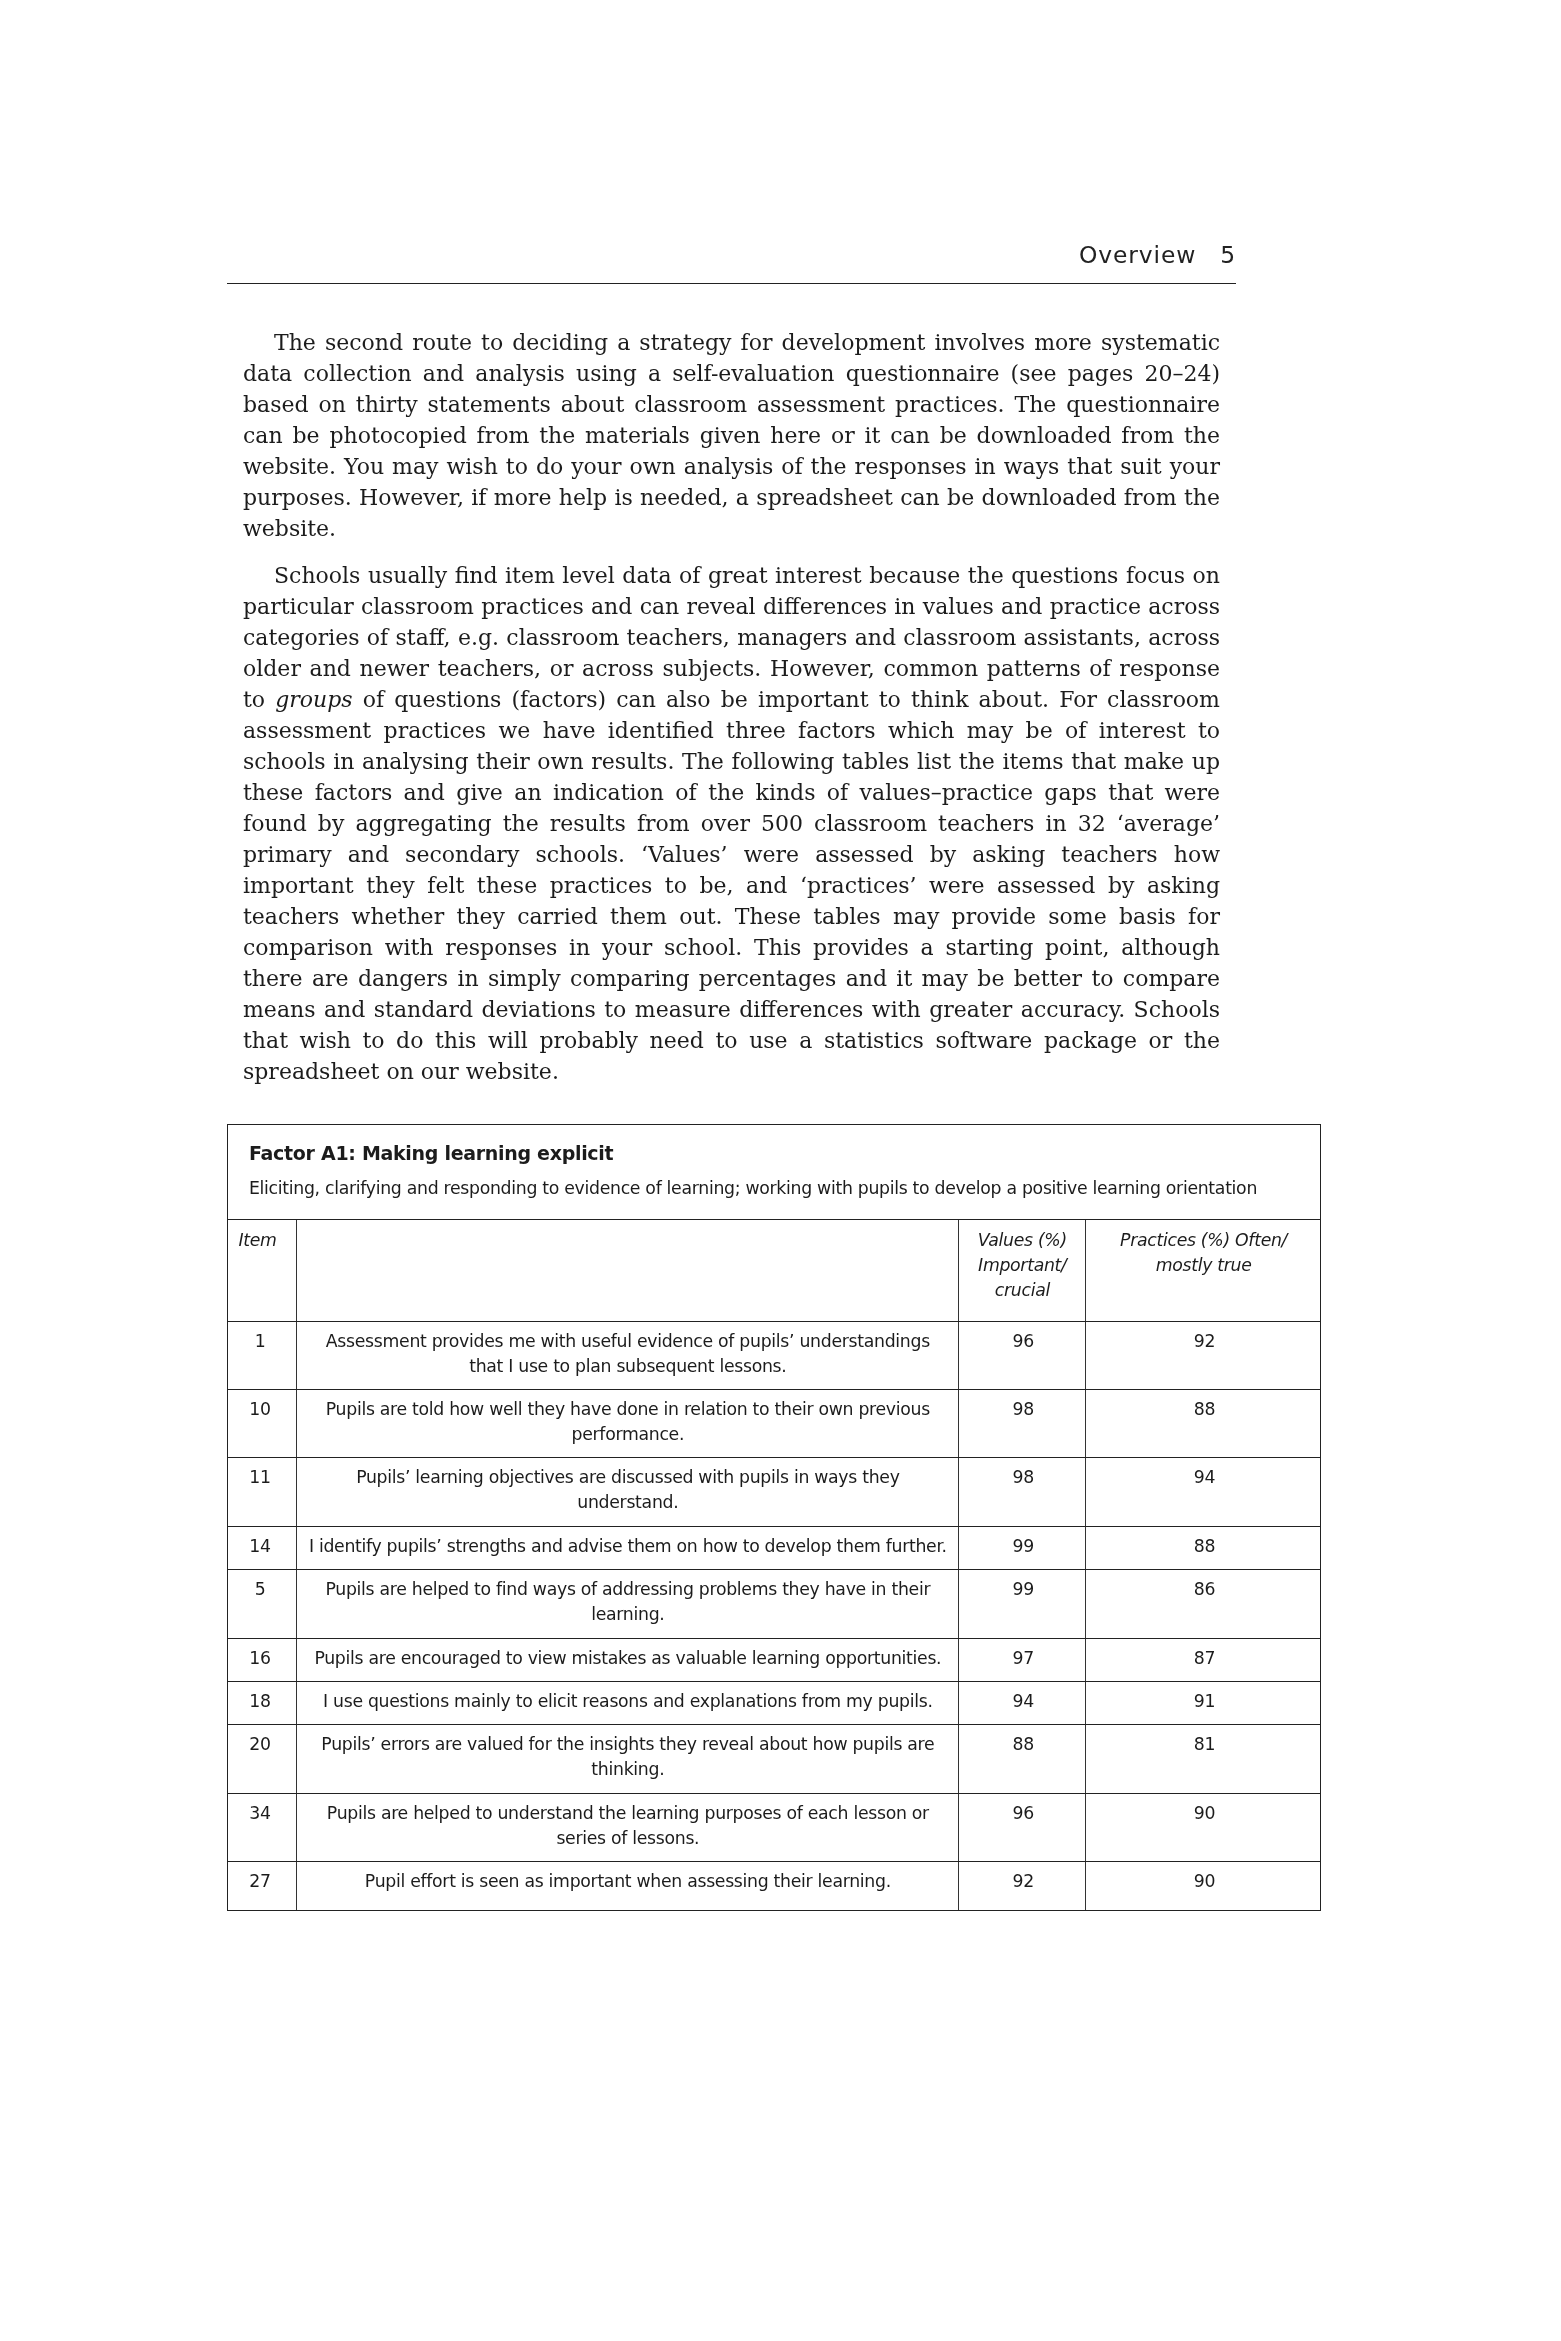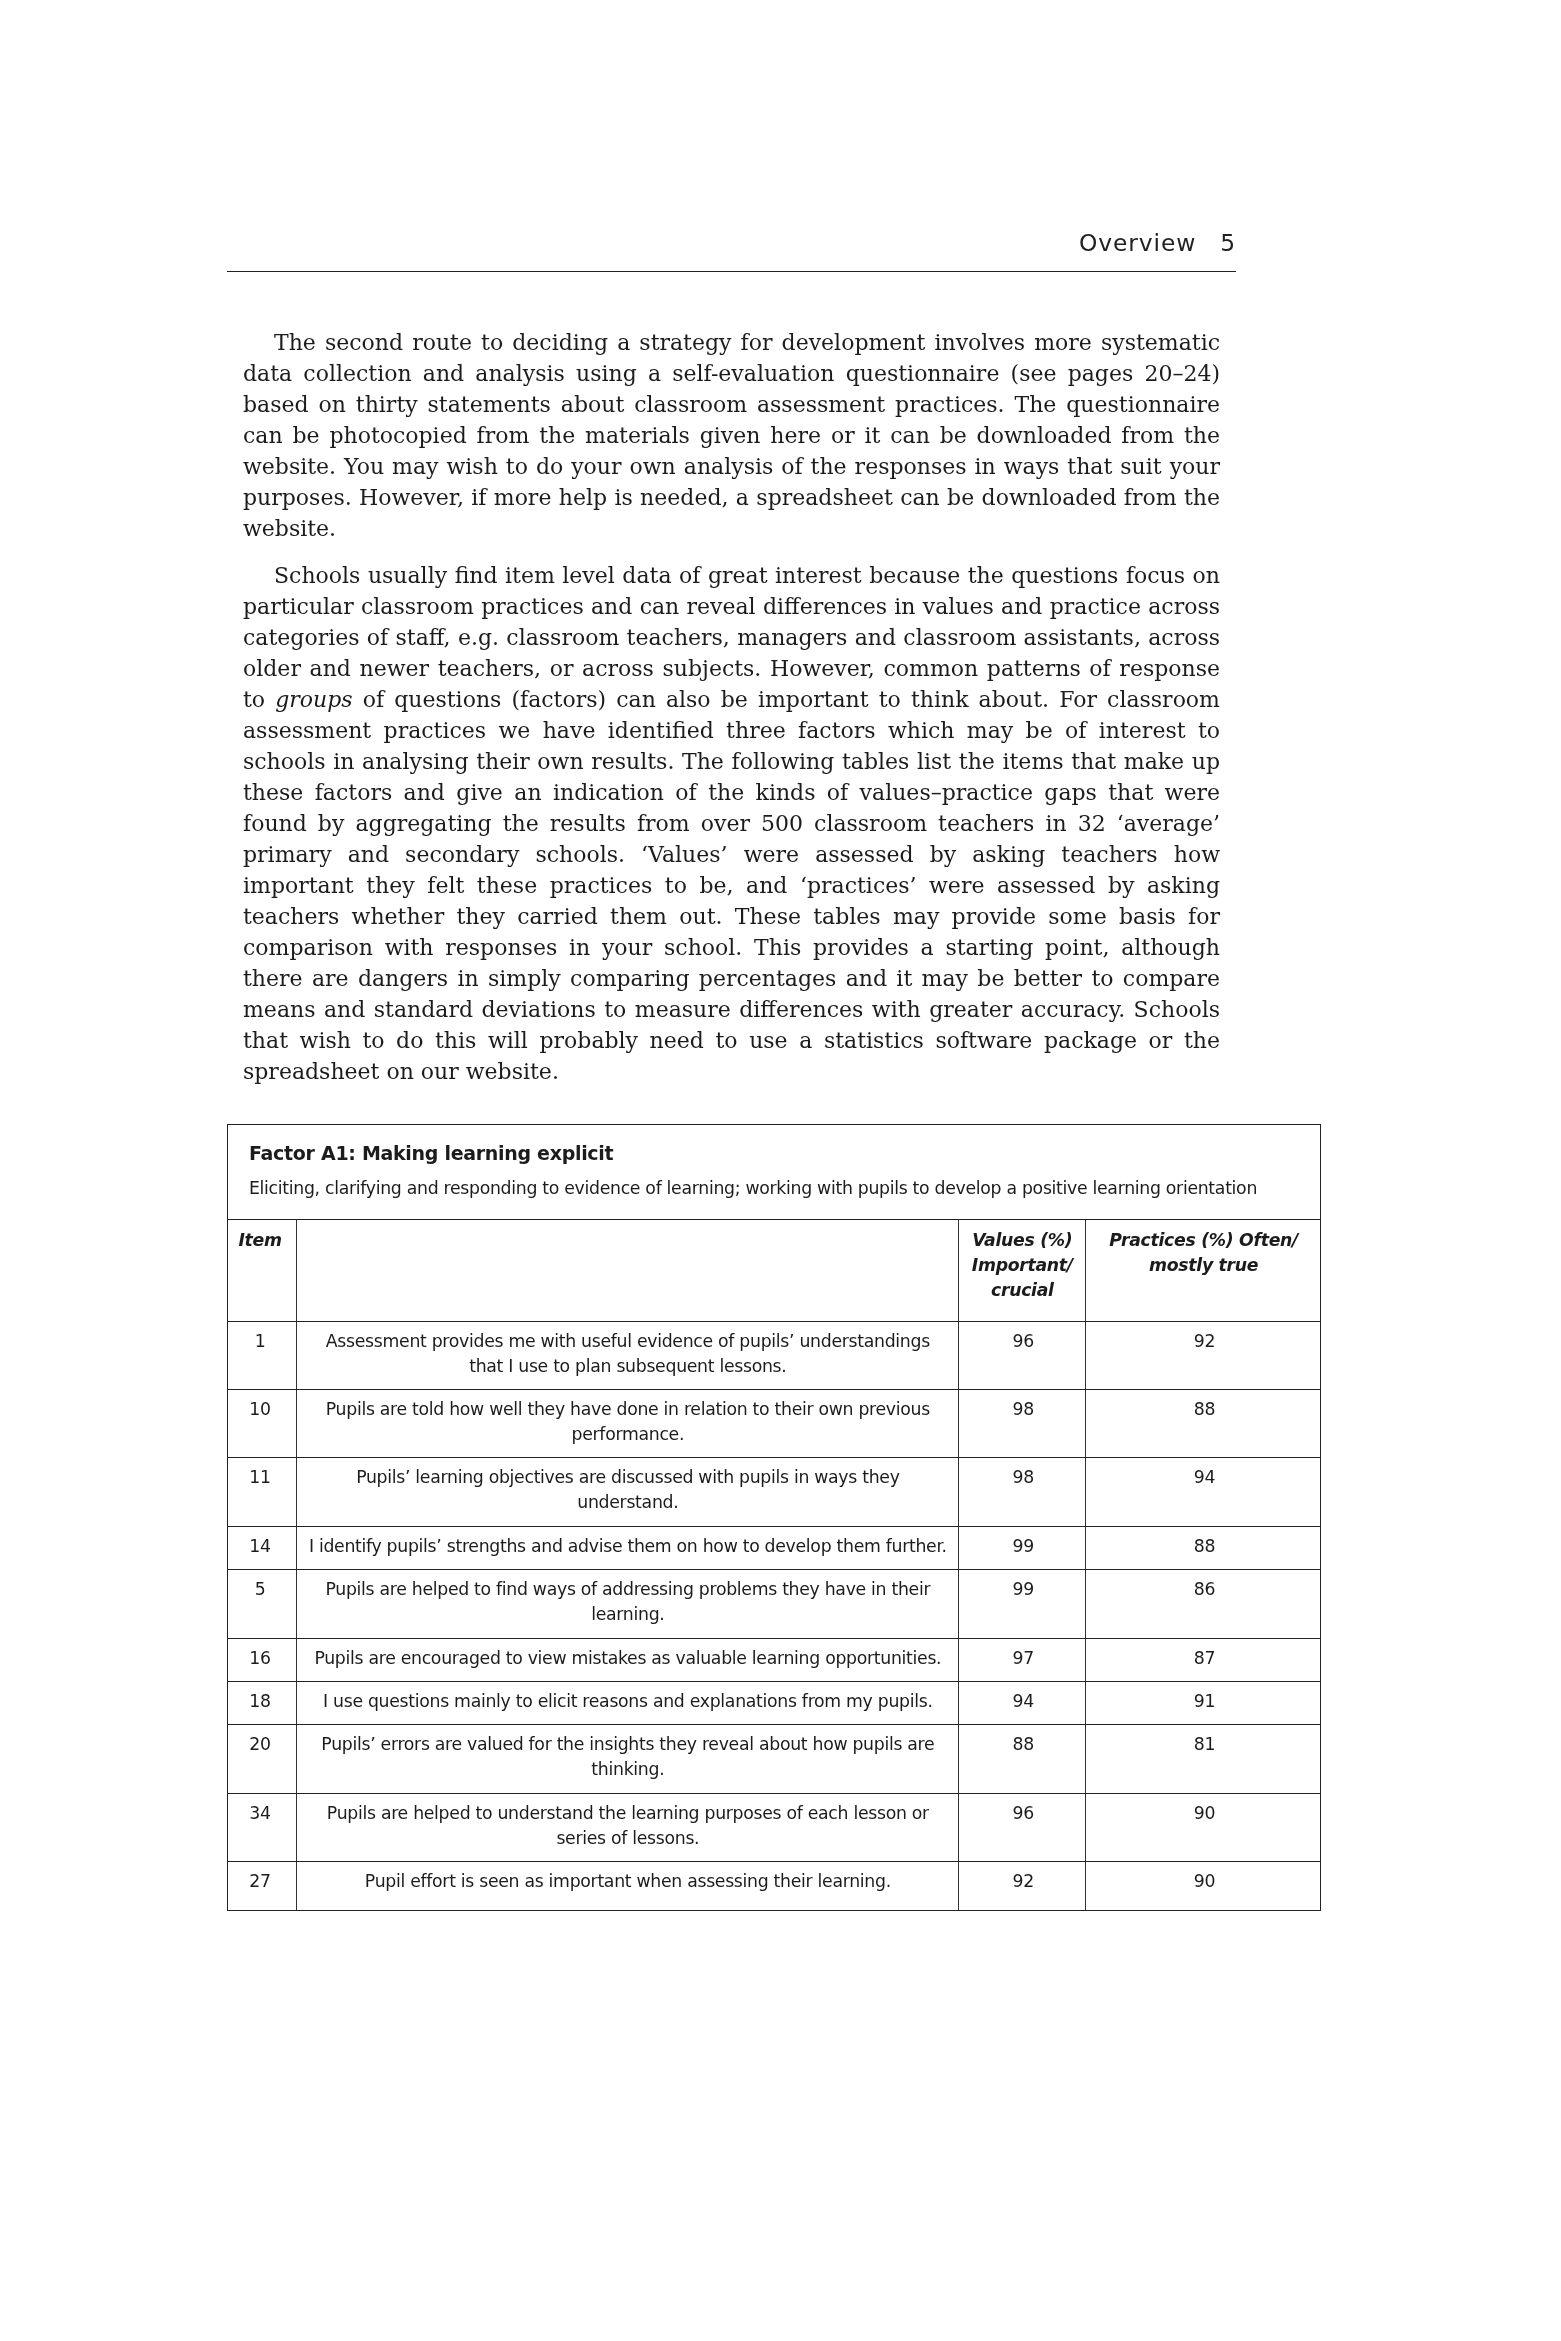"Overview 5" .page-header { top: 229px -> 241px }
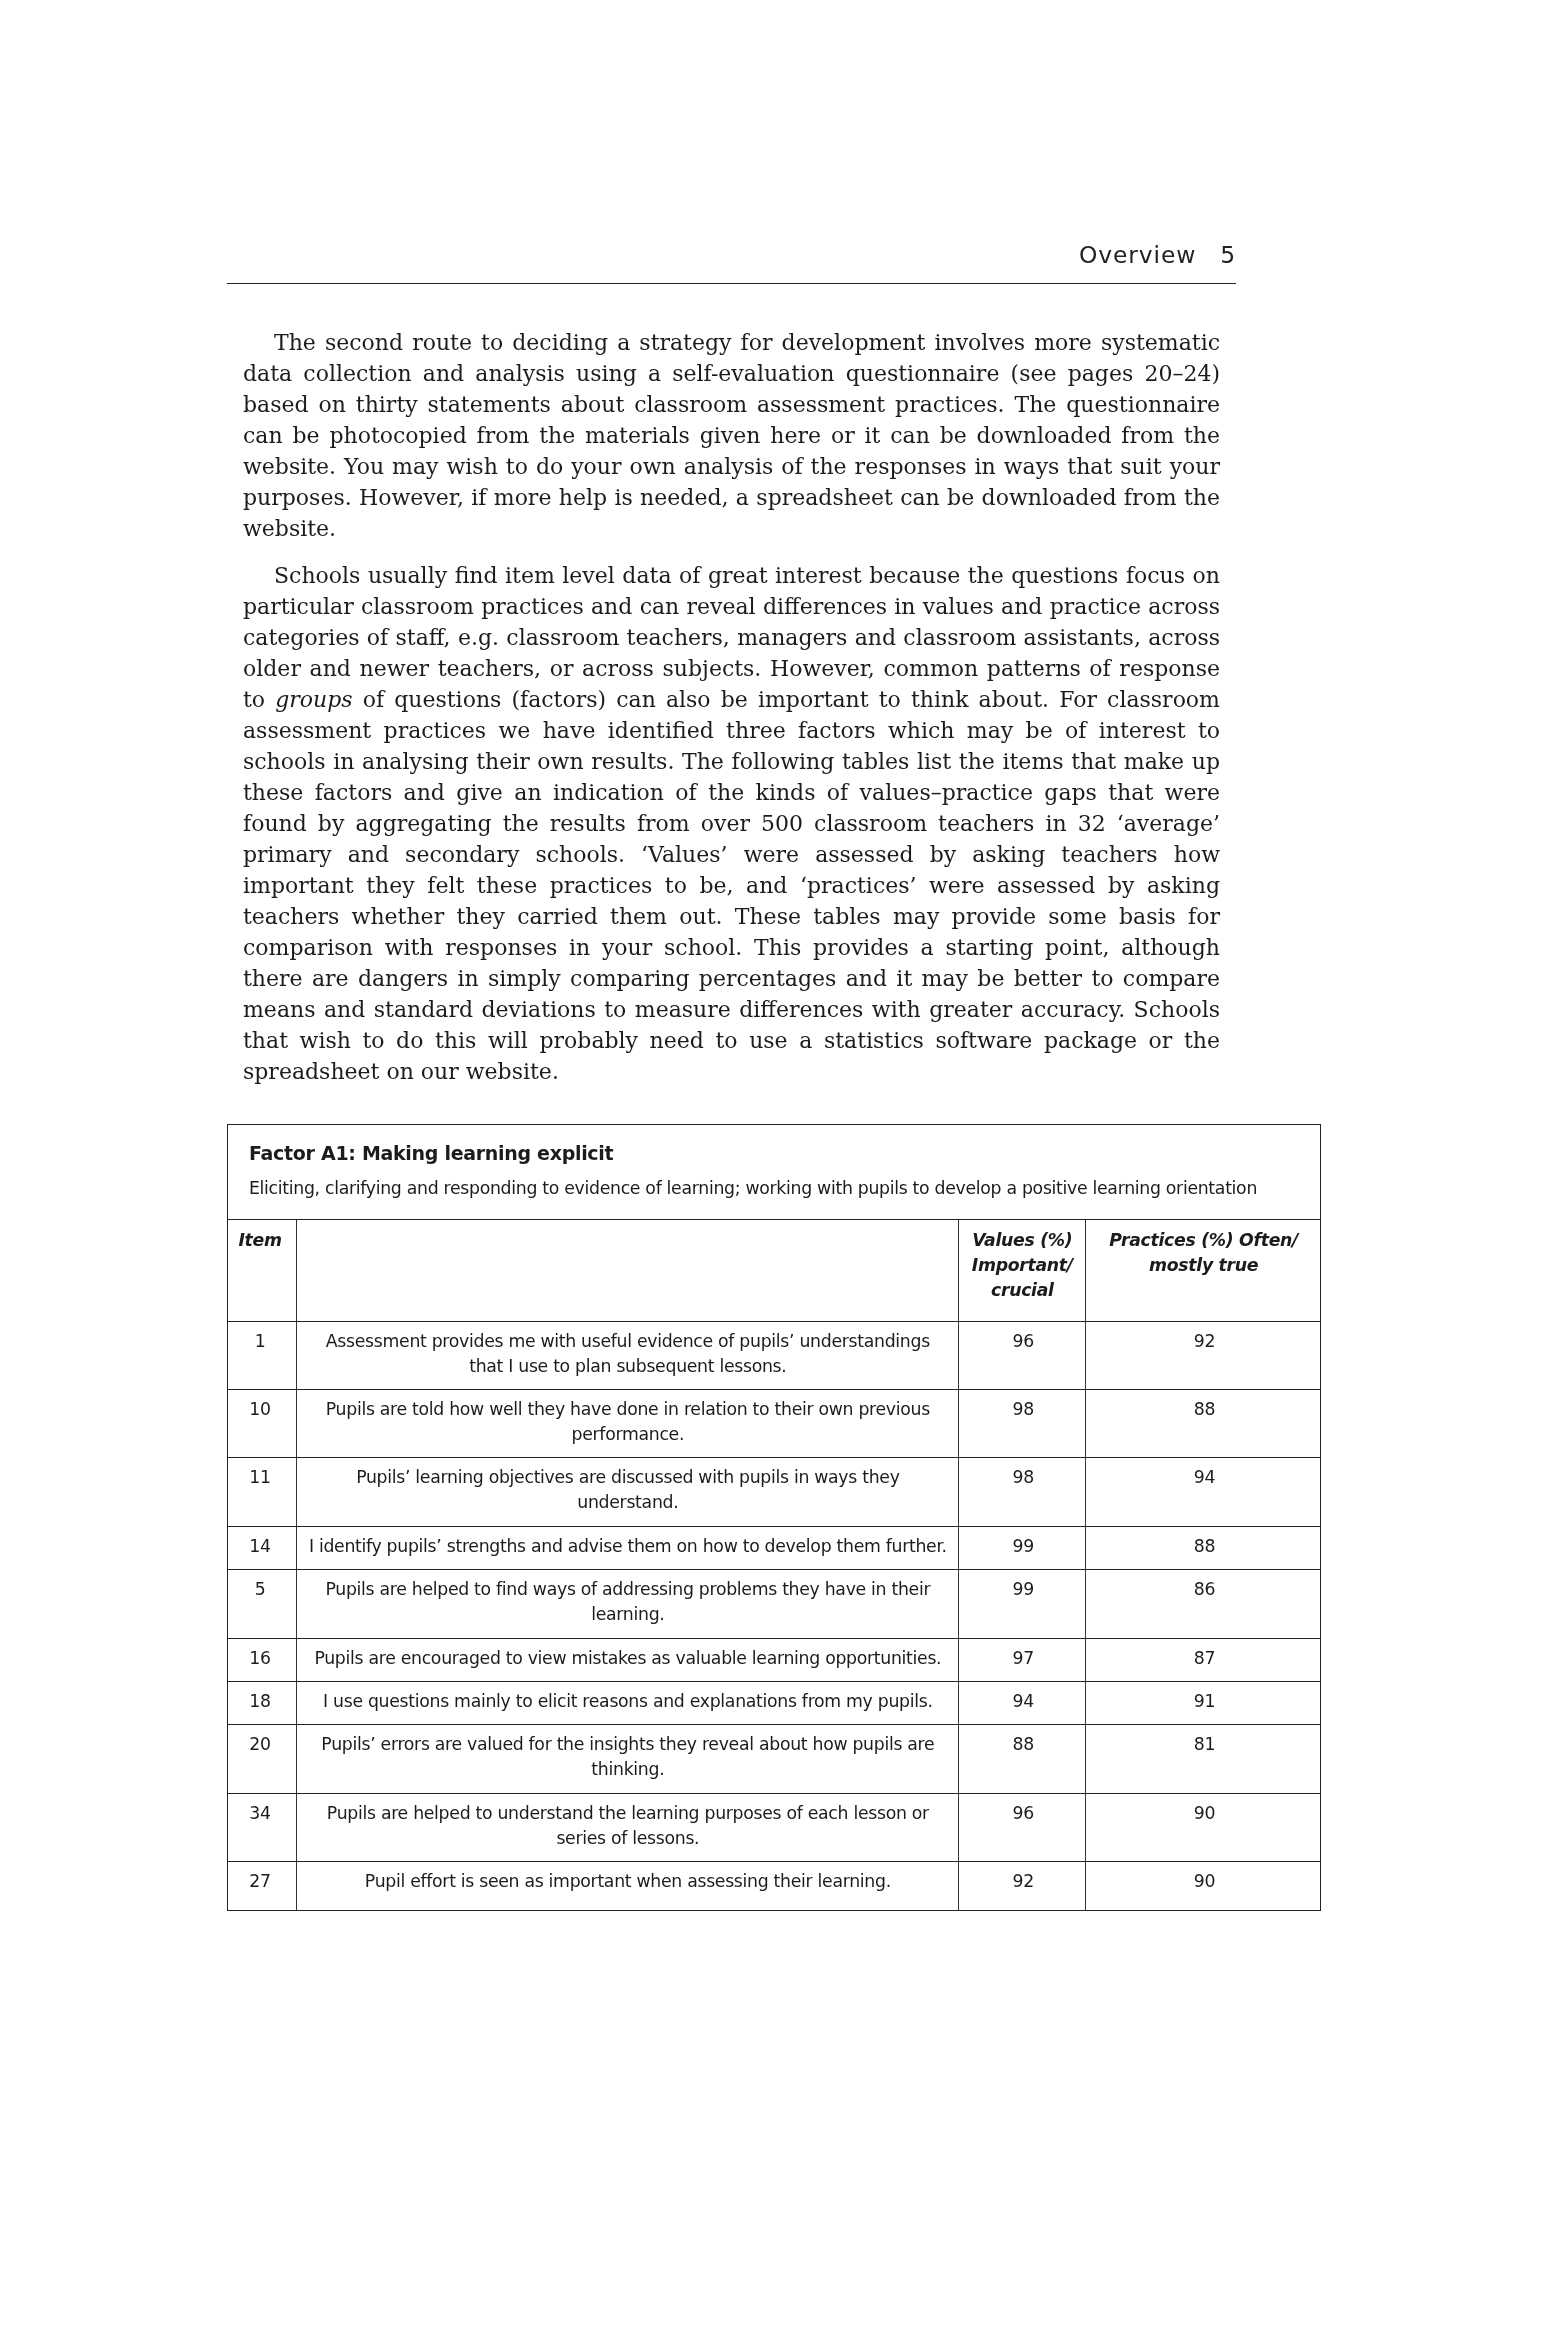"Item" th { font-weight: bold -> normal }
